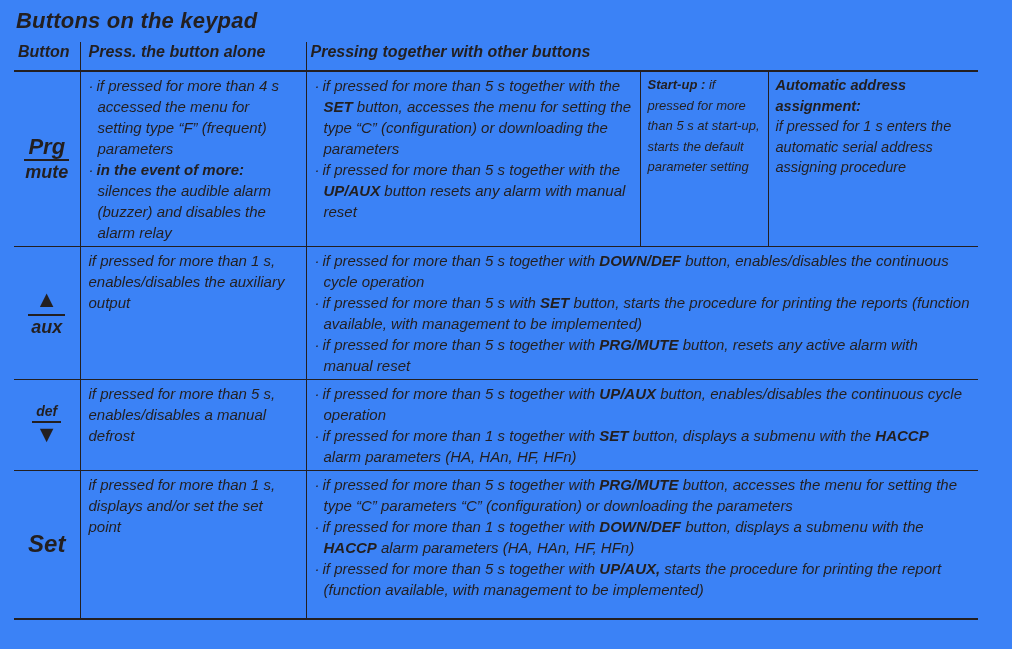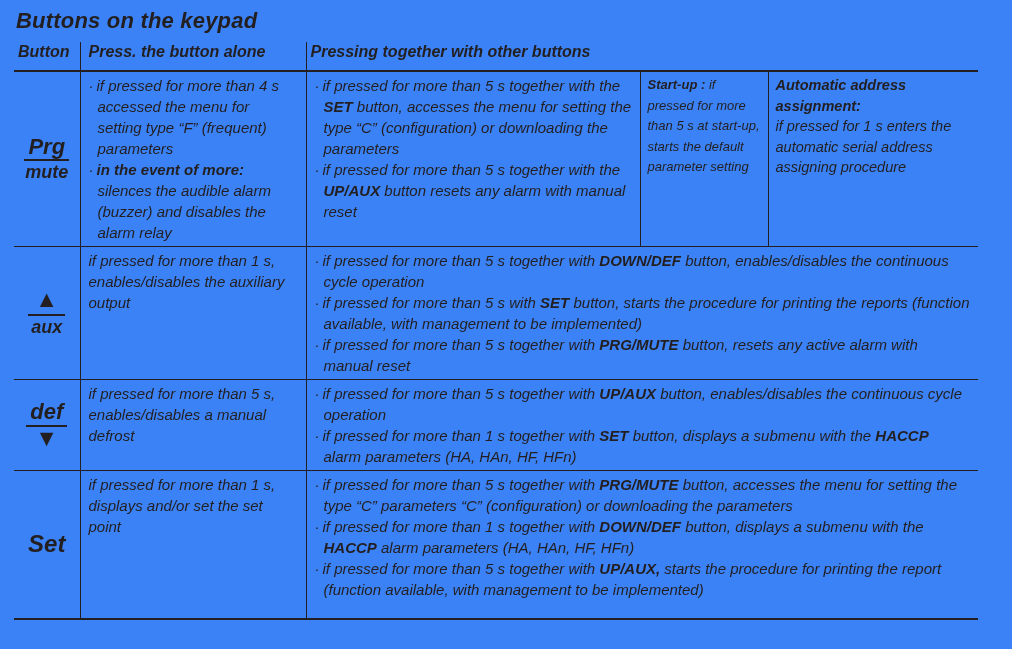"def" .btn-def { font-size: 22px -> 14px }
